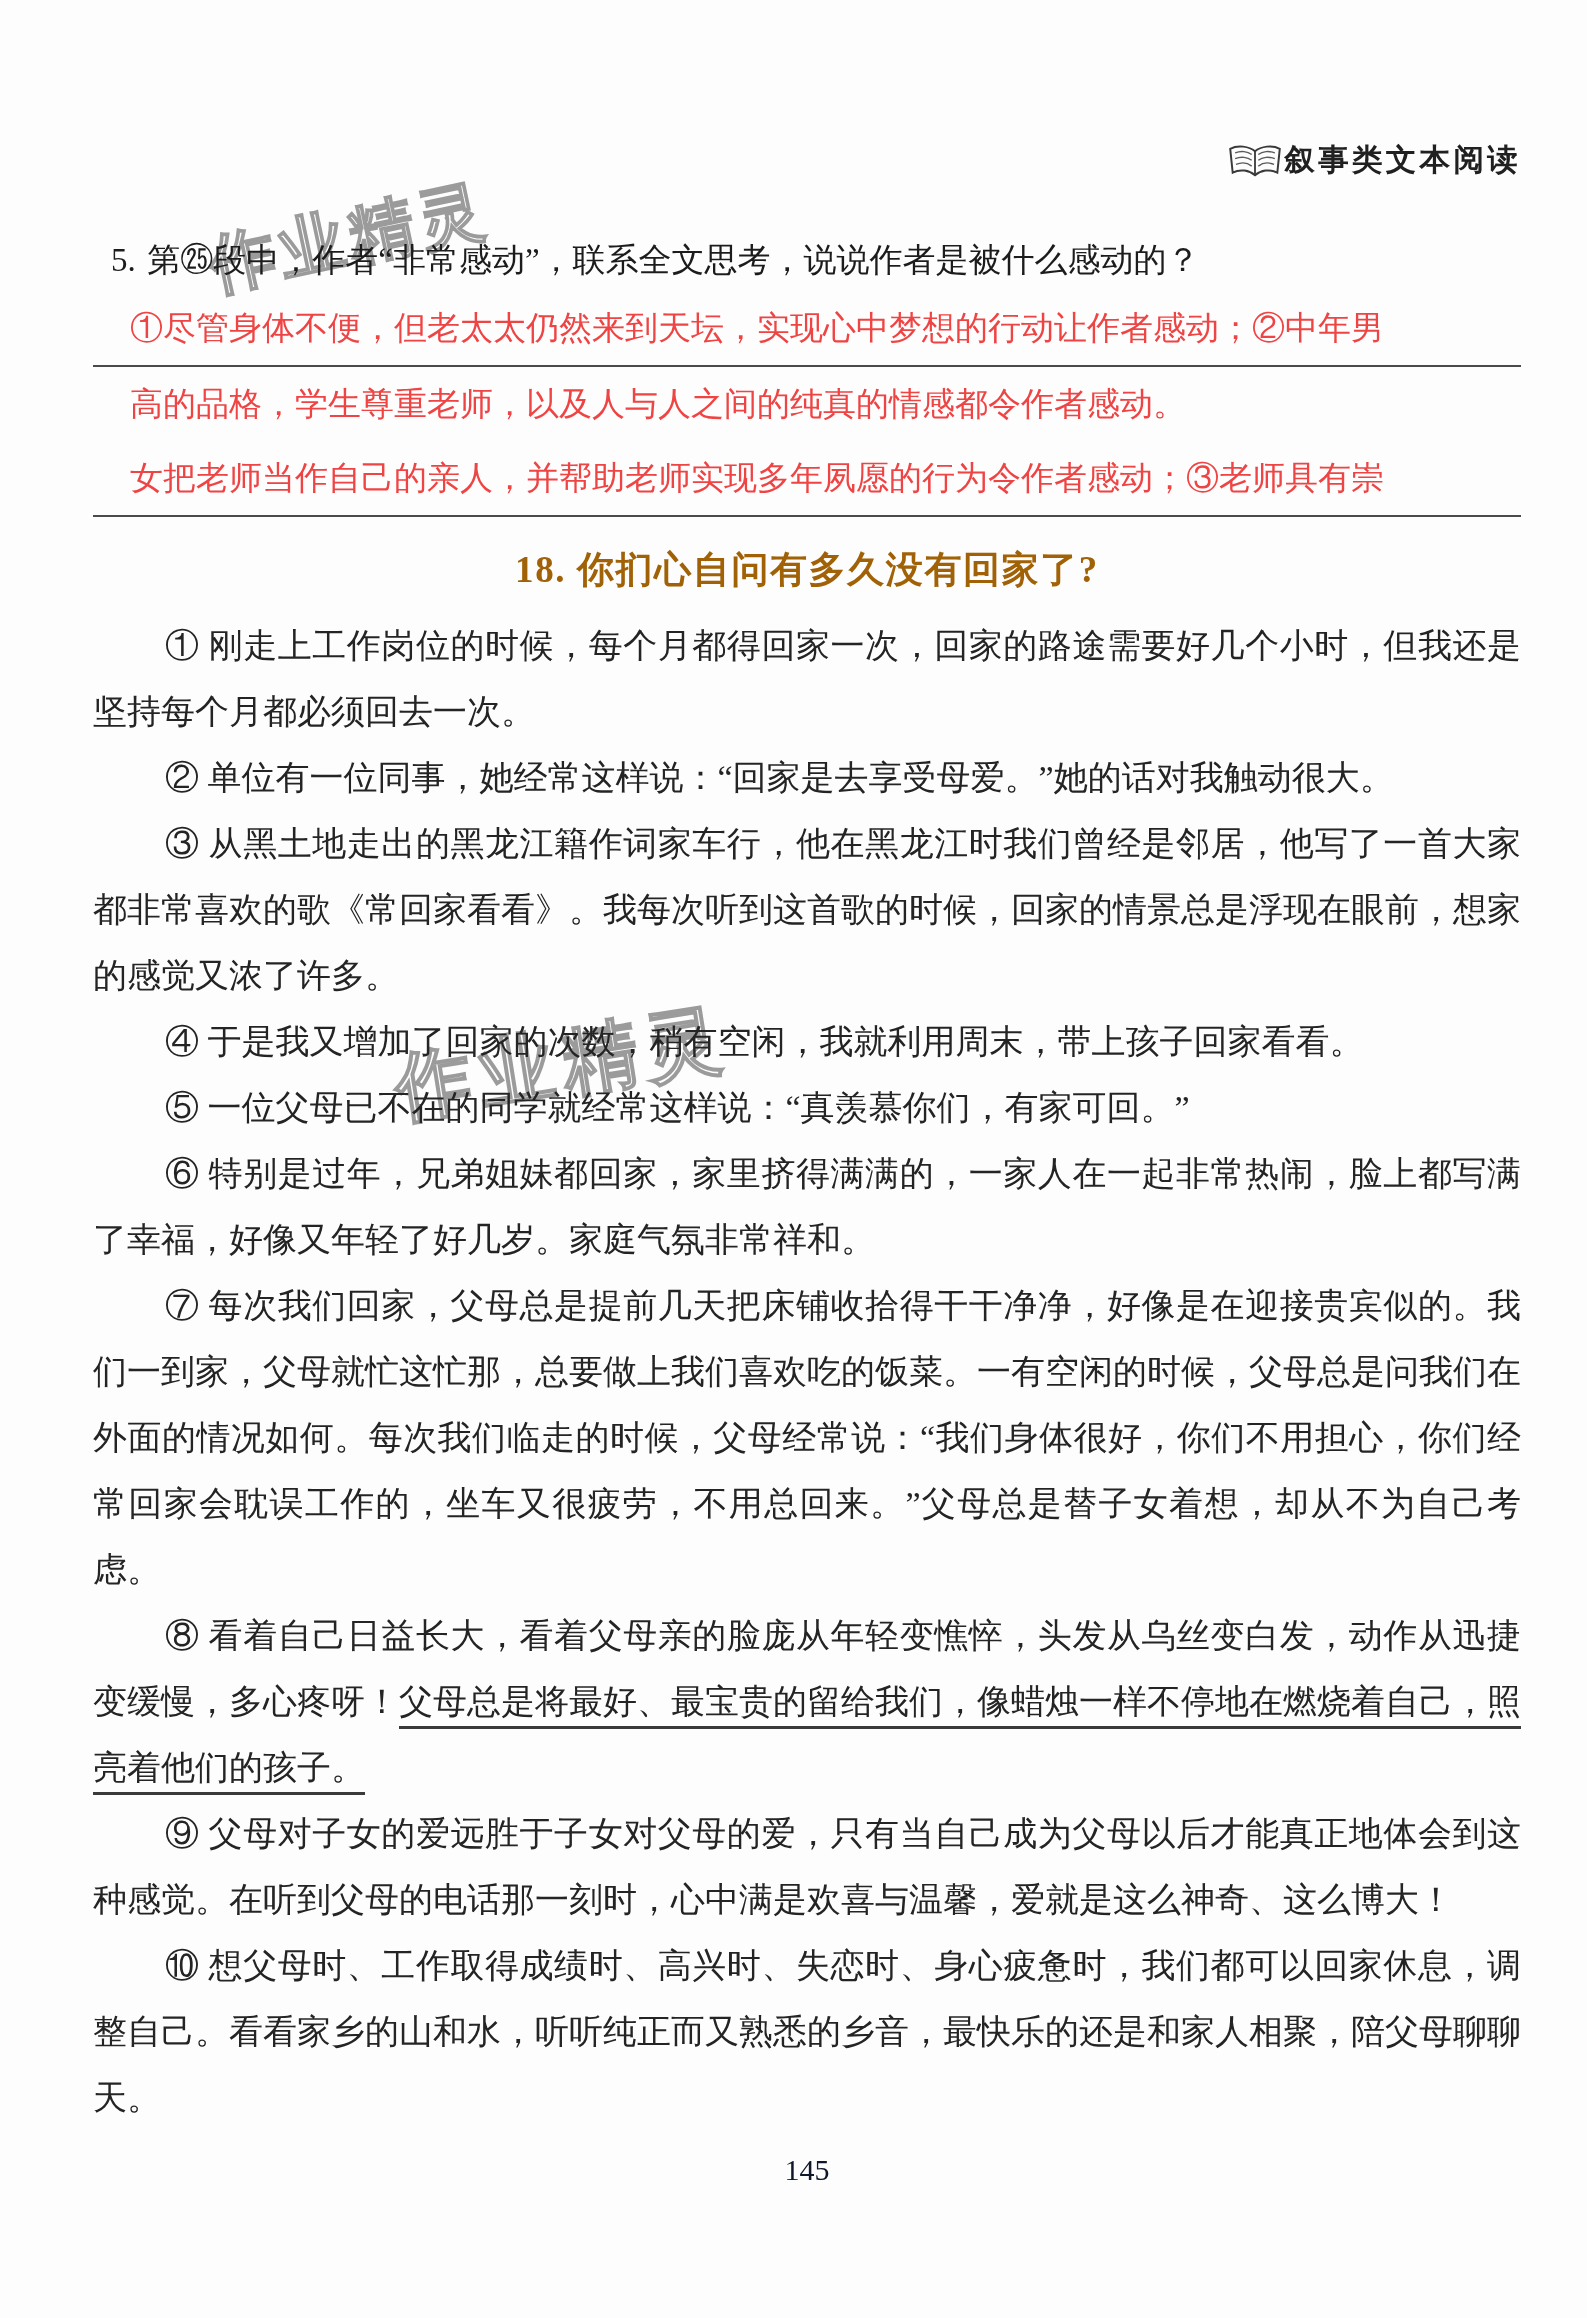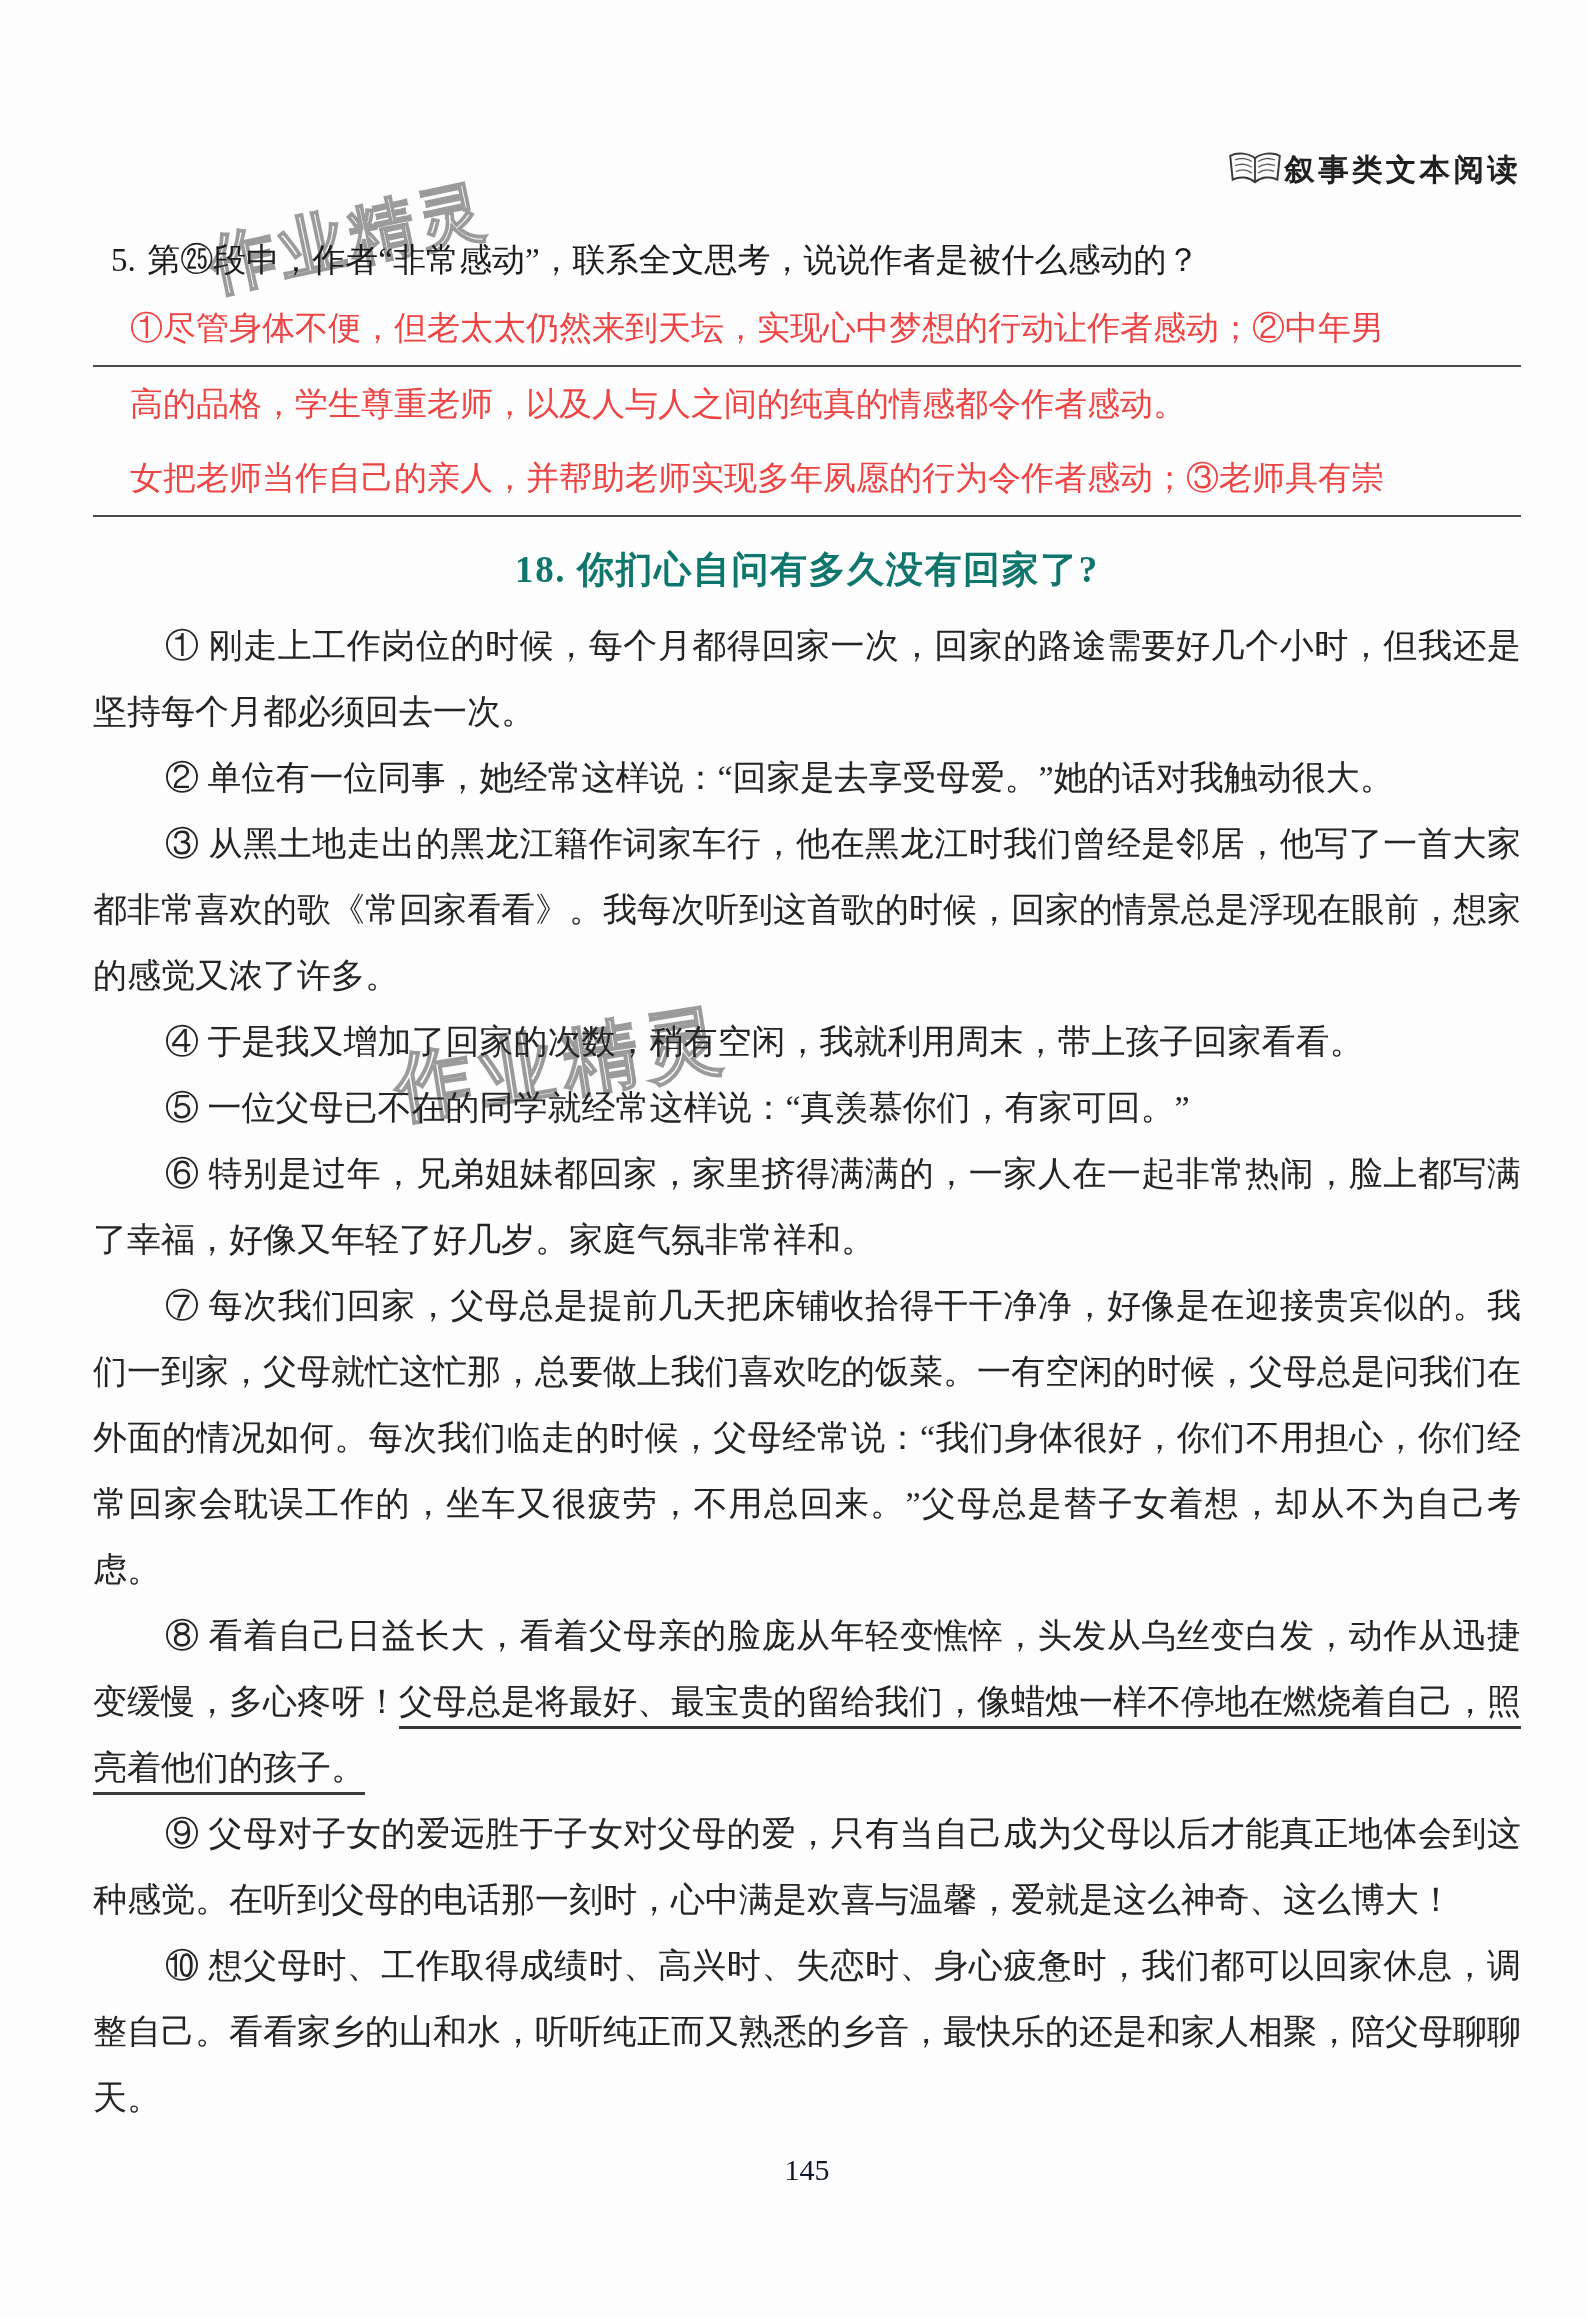"叙事类文本阅读" .header { align-items: flex-start -> flex-end; top: 150px -> 140px }
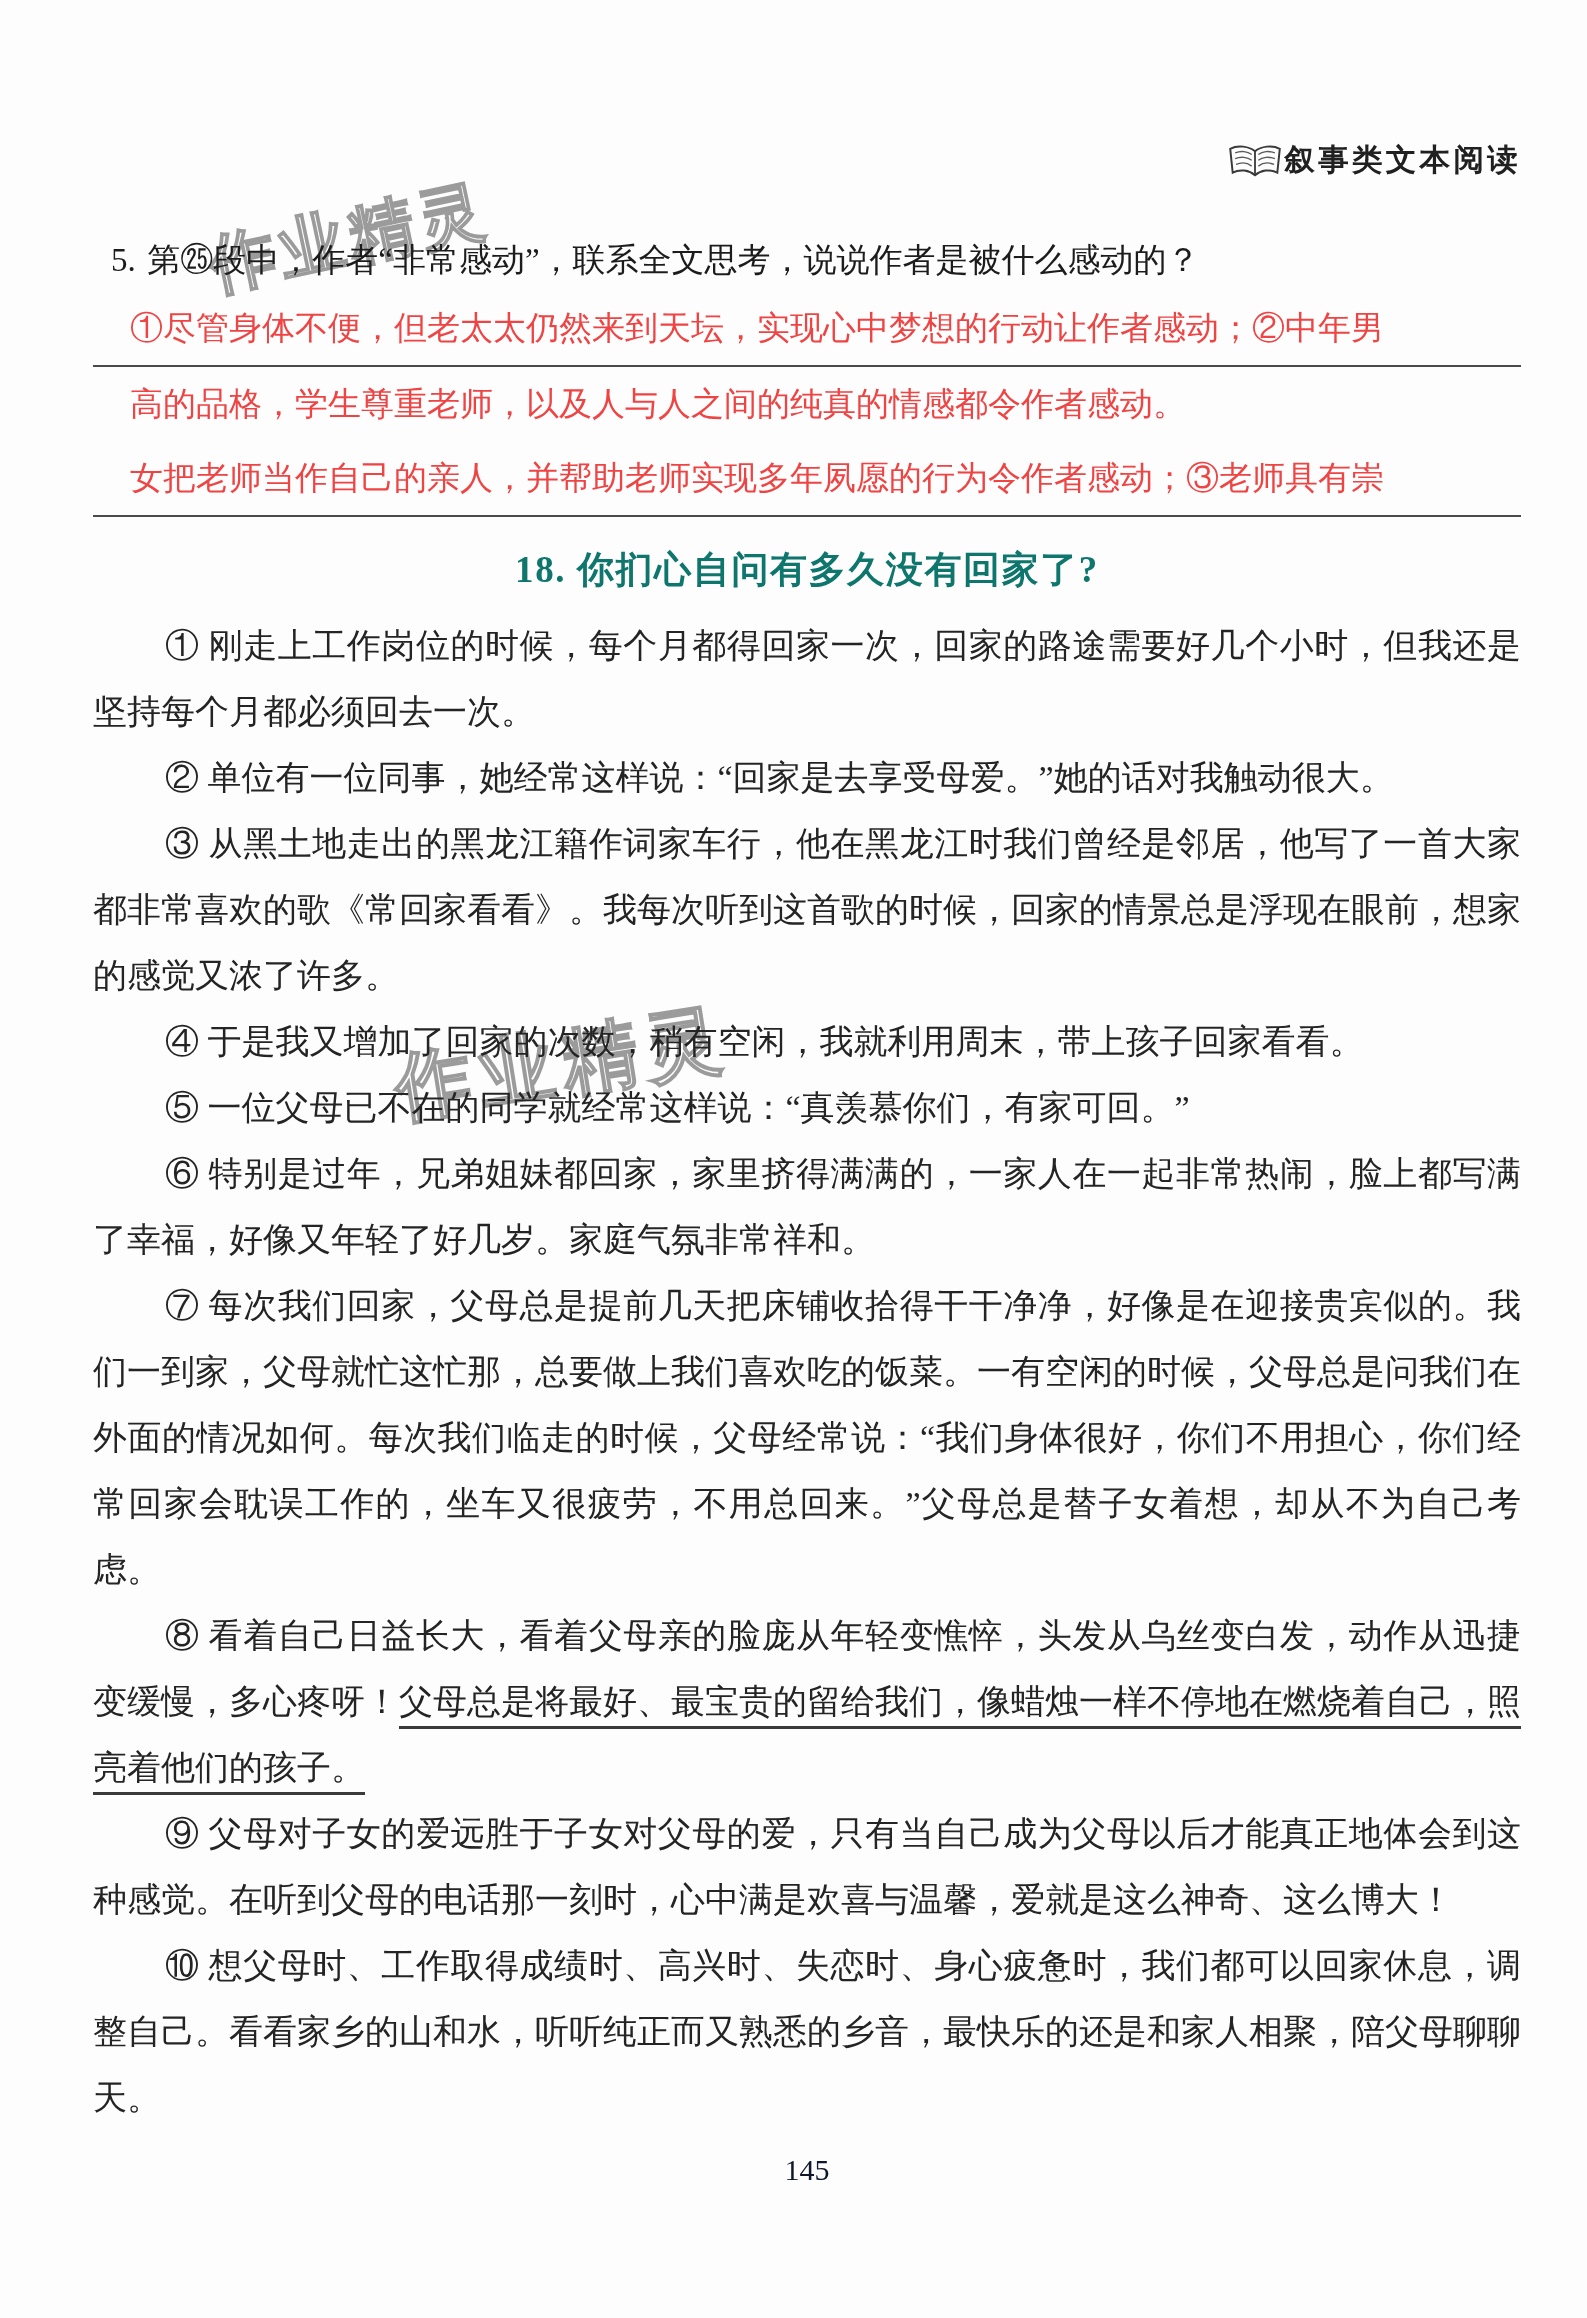"18. 你扪心自问有多久没有回家了?" .passage-title { color: #0f766e -> #a16207 }
